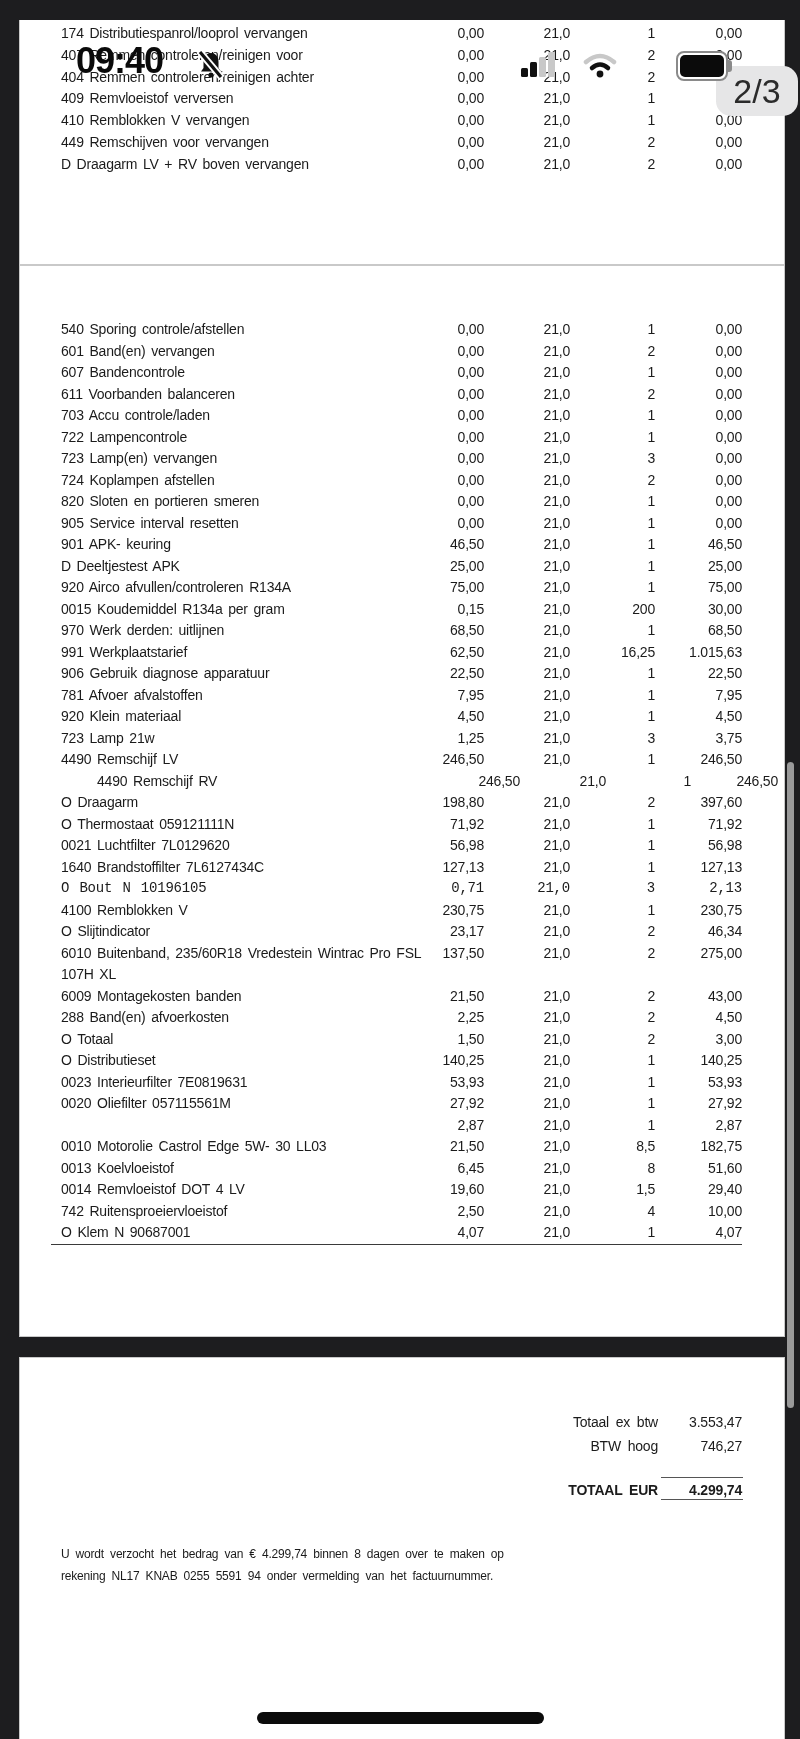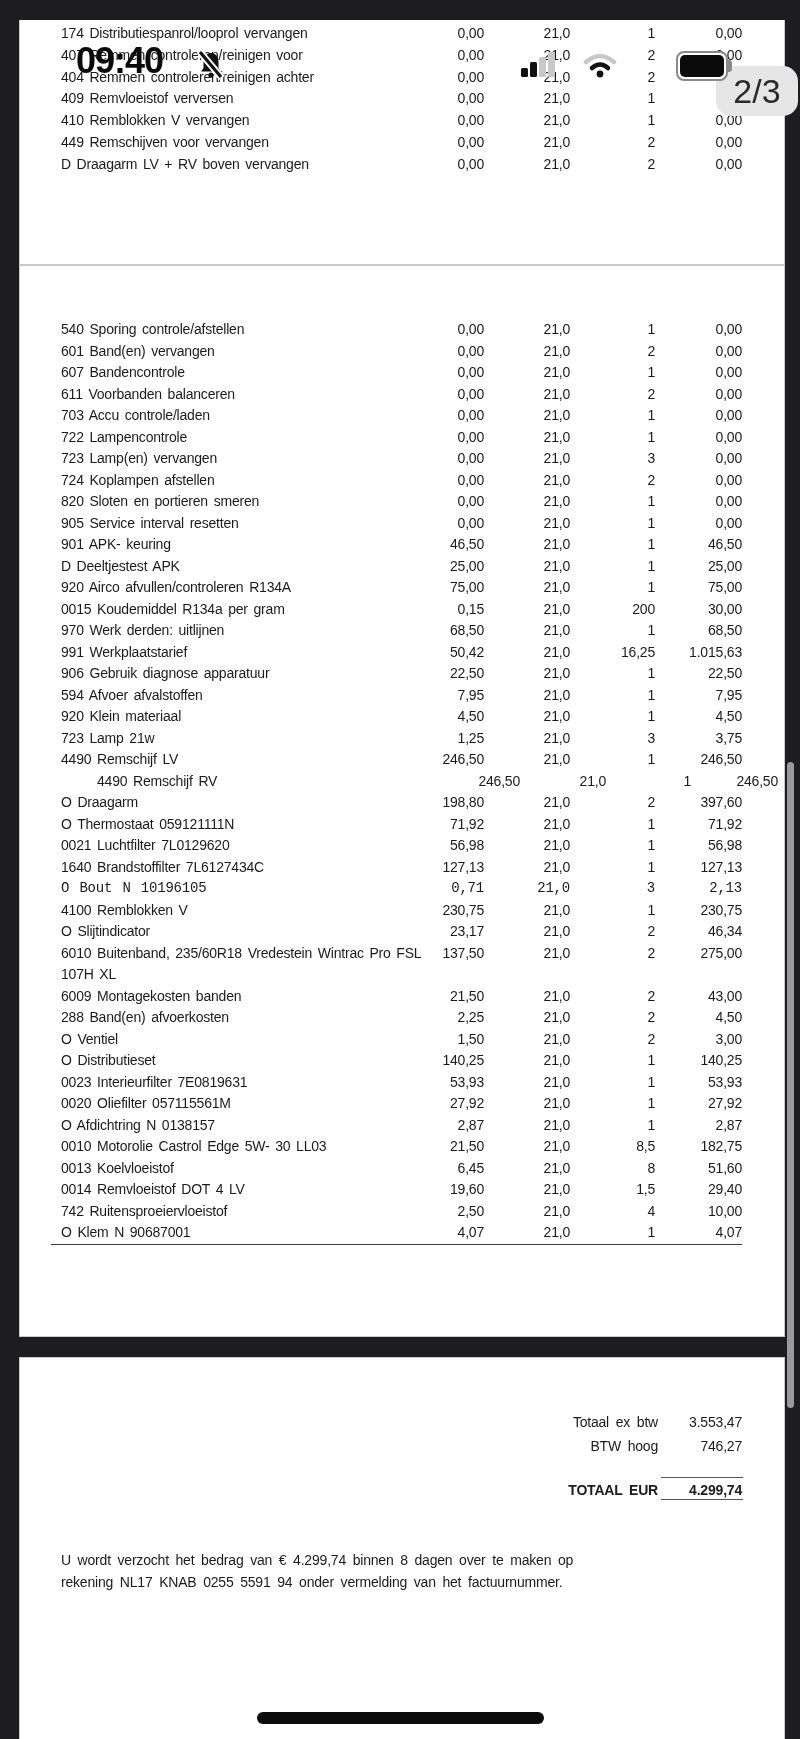"50,42" div.cell { text: 50,42 -> 62,50 }
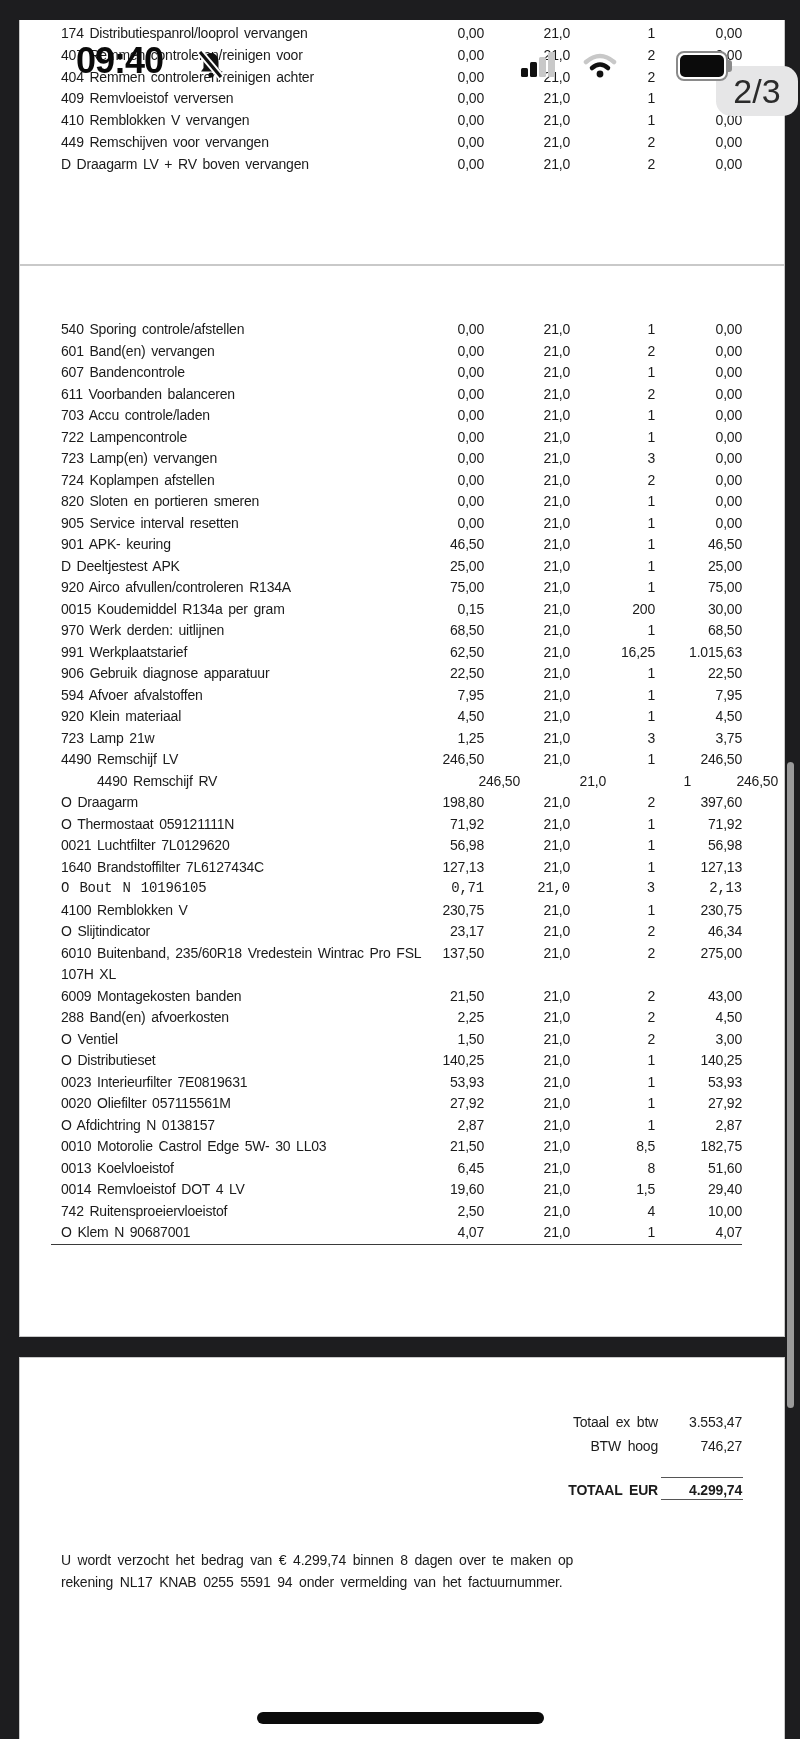"594 Afvoer afvalstoffen" div.cell { text: 594 -> 781 }
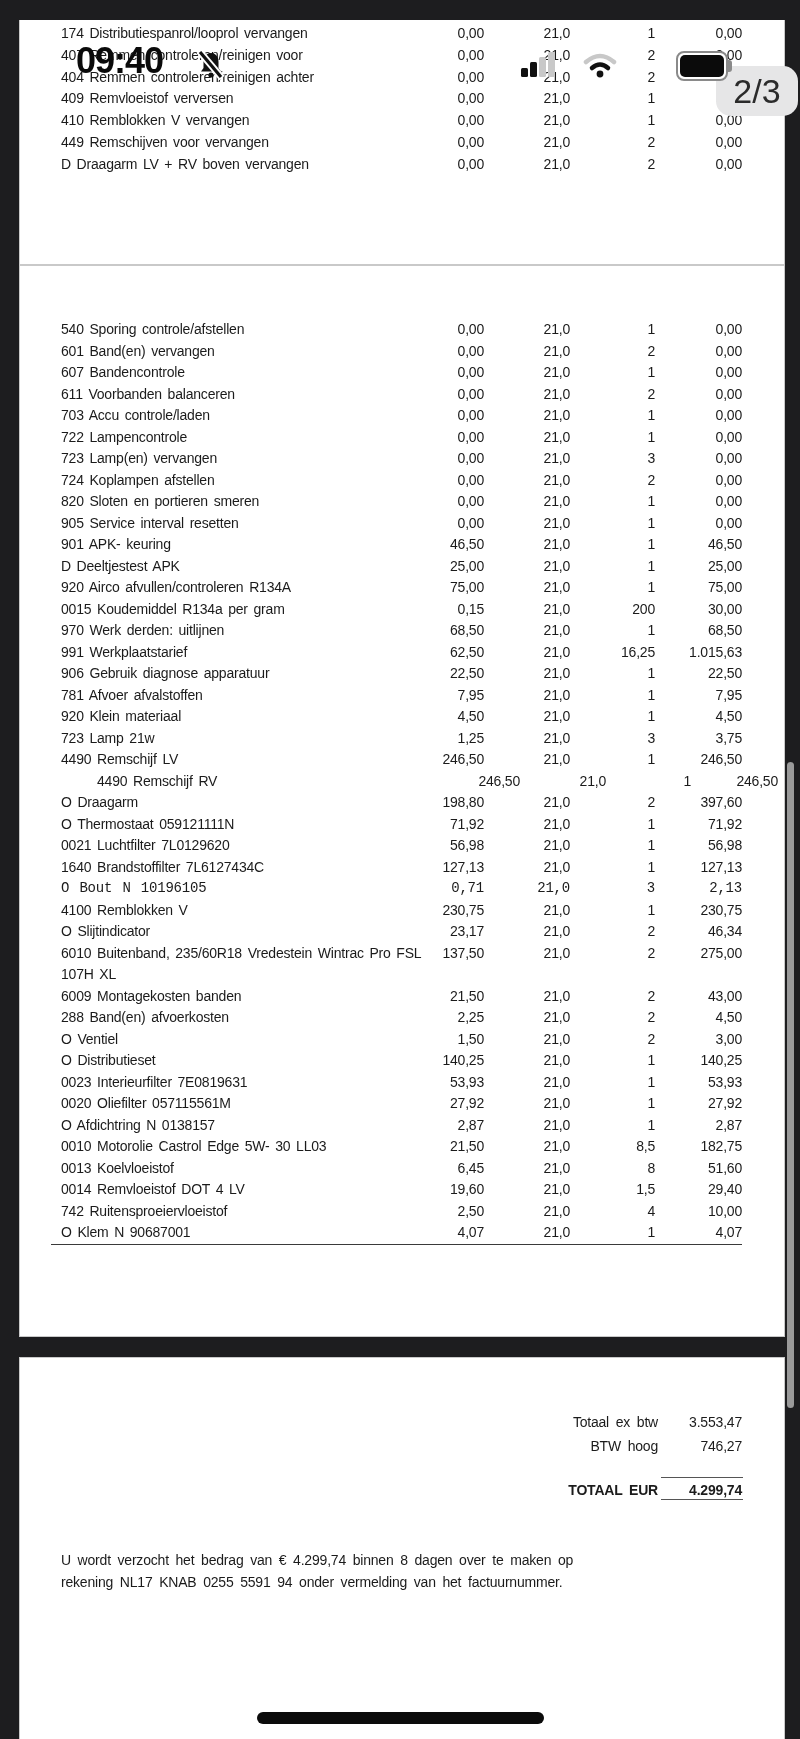"O Ventiel" div.cell { text: Ventiel -> Totaal }
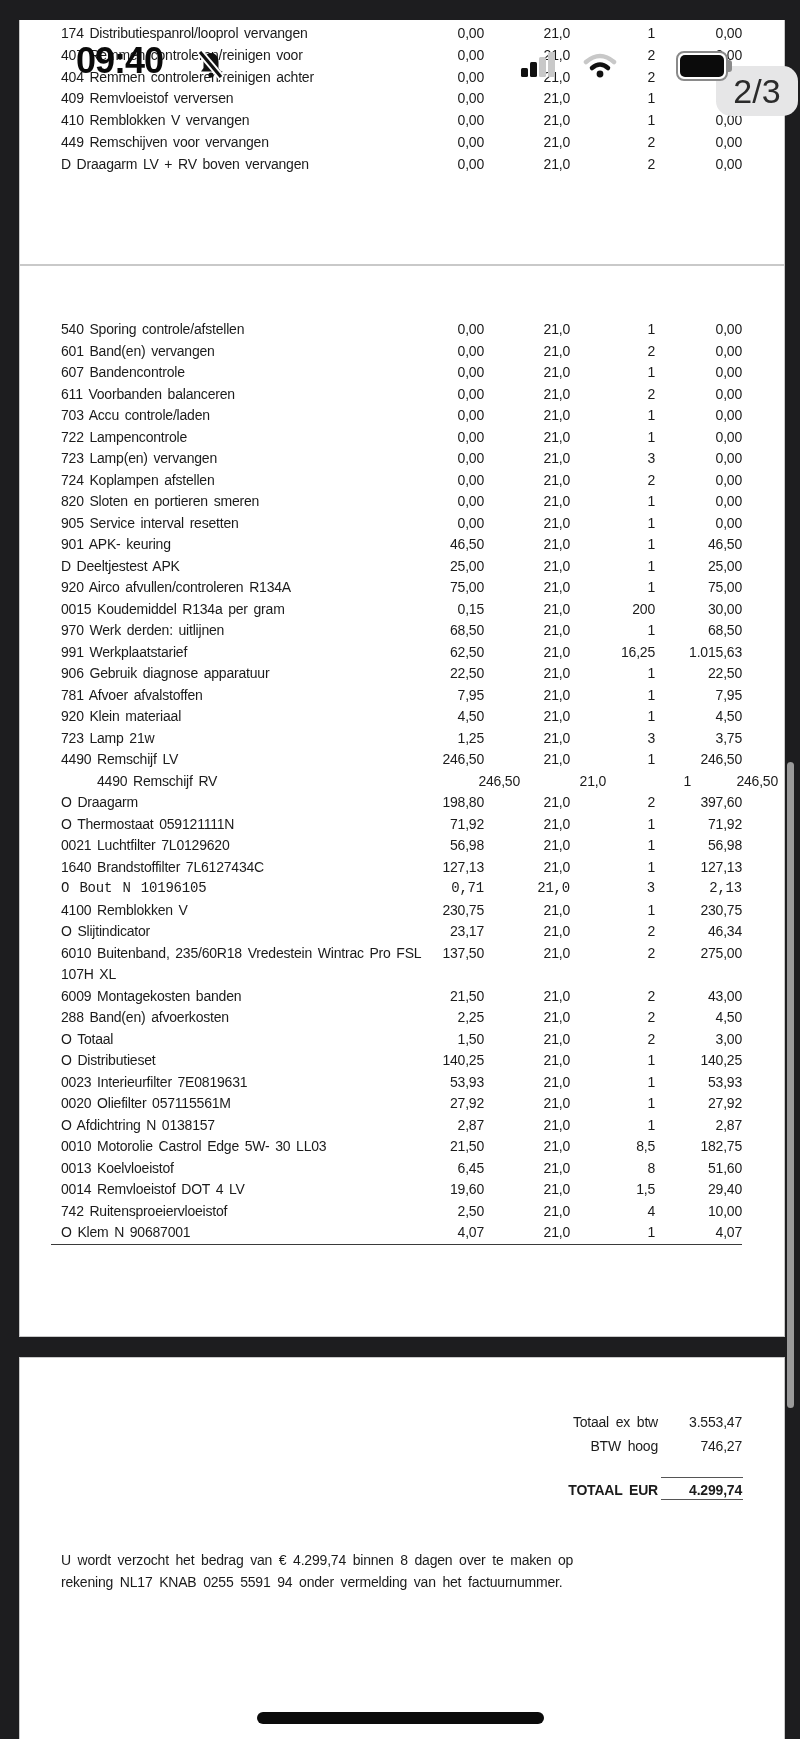"O Afdichtring N 0138157" div.cell { html: <div>O Afdichtring N 0138157</div> -> none }
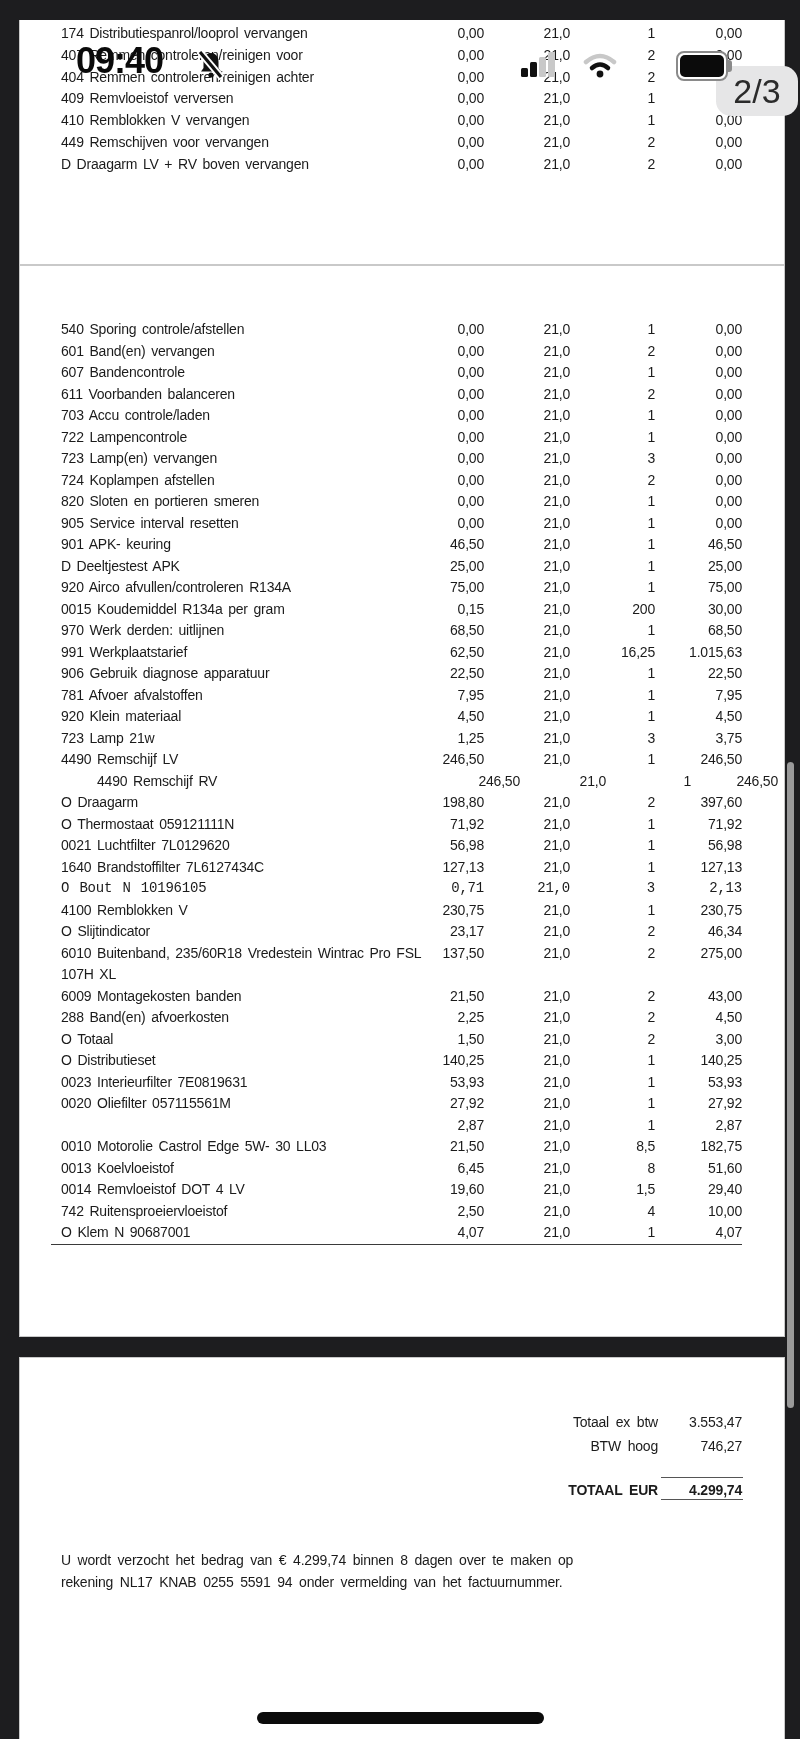"U wordt verzocht het bedrag" .pay { font-size: 14px -> 12px; top: 191px -> 185px }
